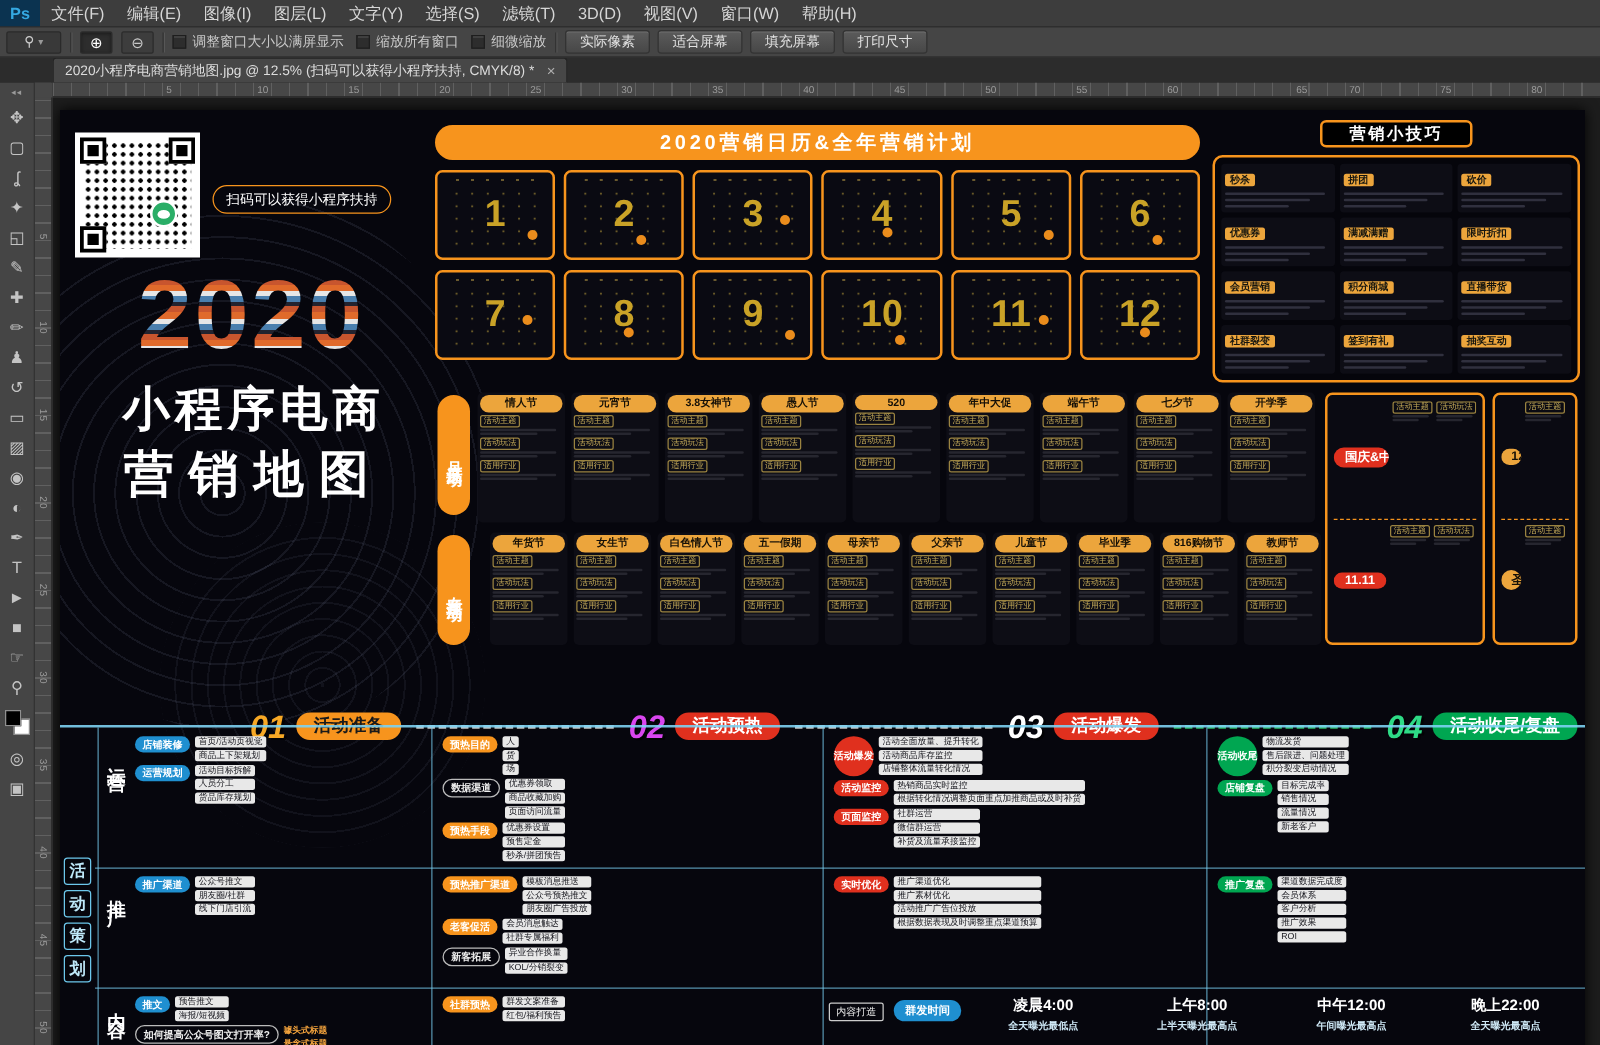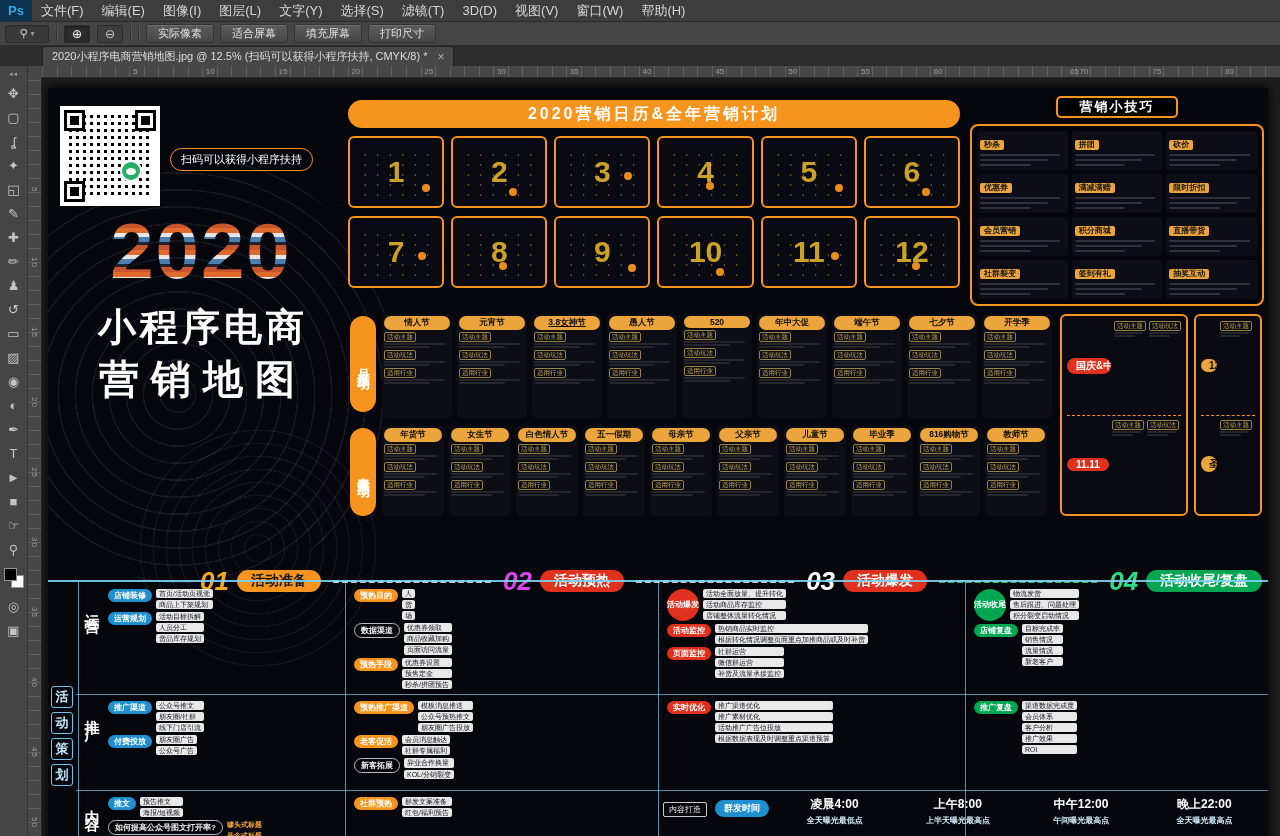"调整窗口大小以满屏显示" div { html: none -> <div> <label> <span></span> <span>调整窗口大小以满屏显示</span> </label> <label> <span></span> <span>缩放所有窗口</span> </label> <label> <span></span> <span>细微缩放</span> </label> </div> }
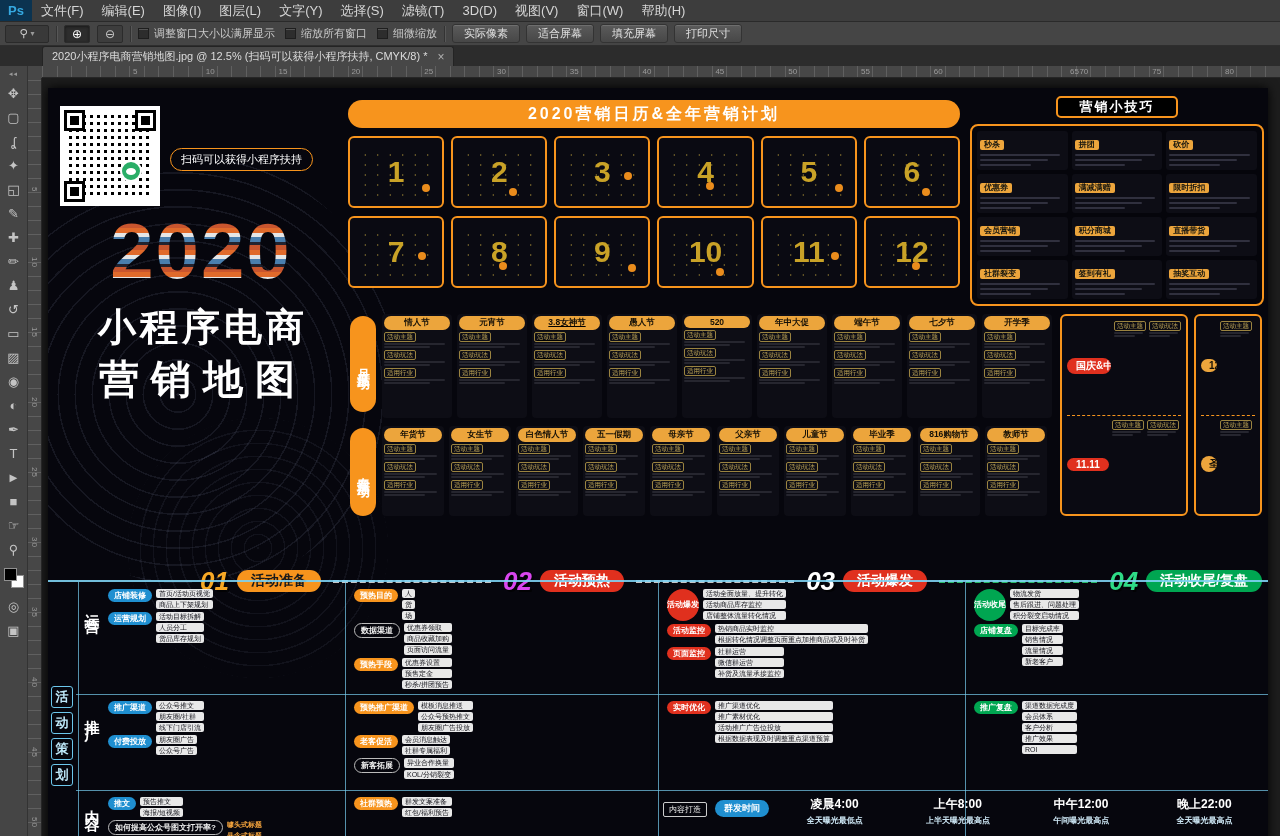"65" span.hr-num { left: 987px -> 954px }
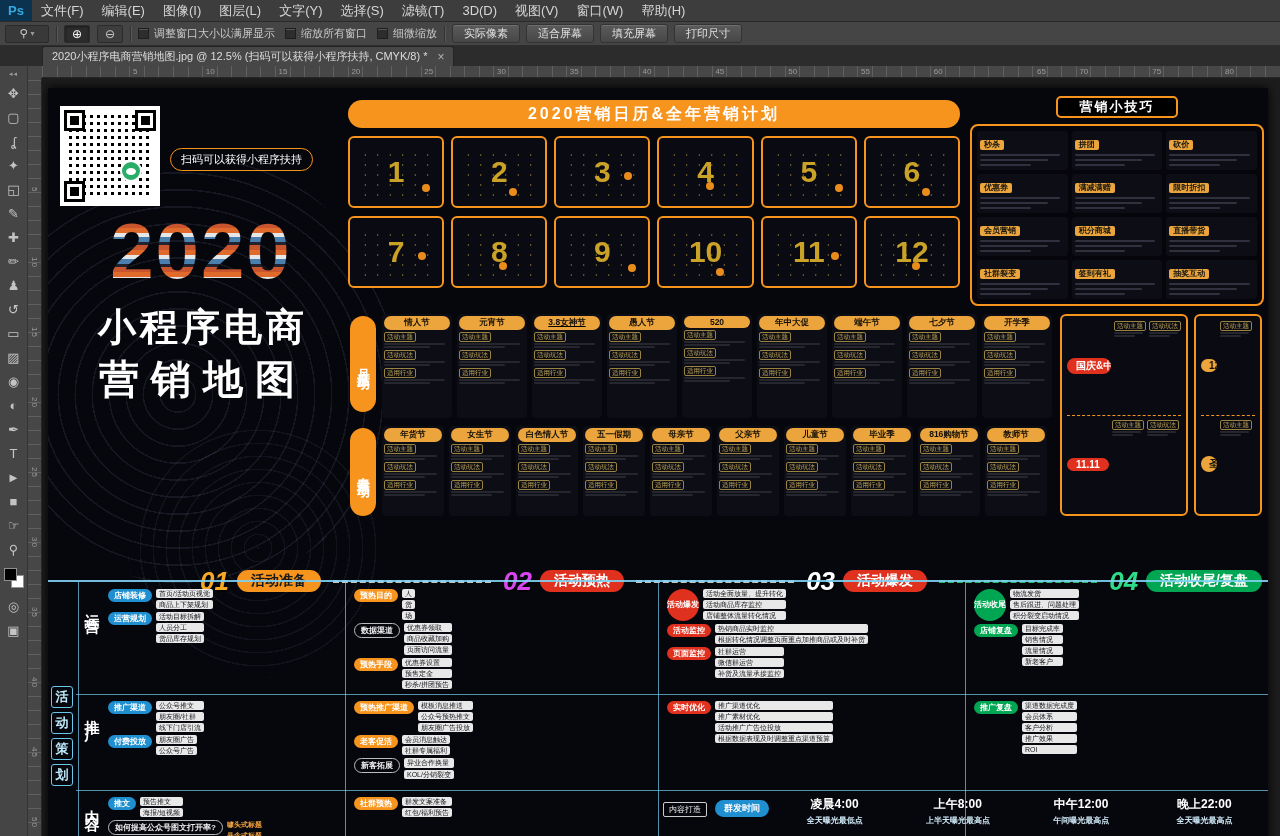"3.8女神节" div.acard { text-decoration: underline -> none }
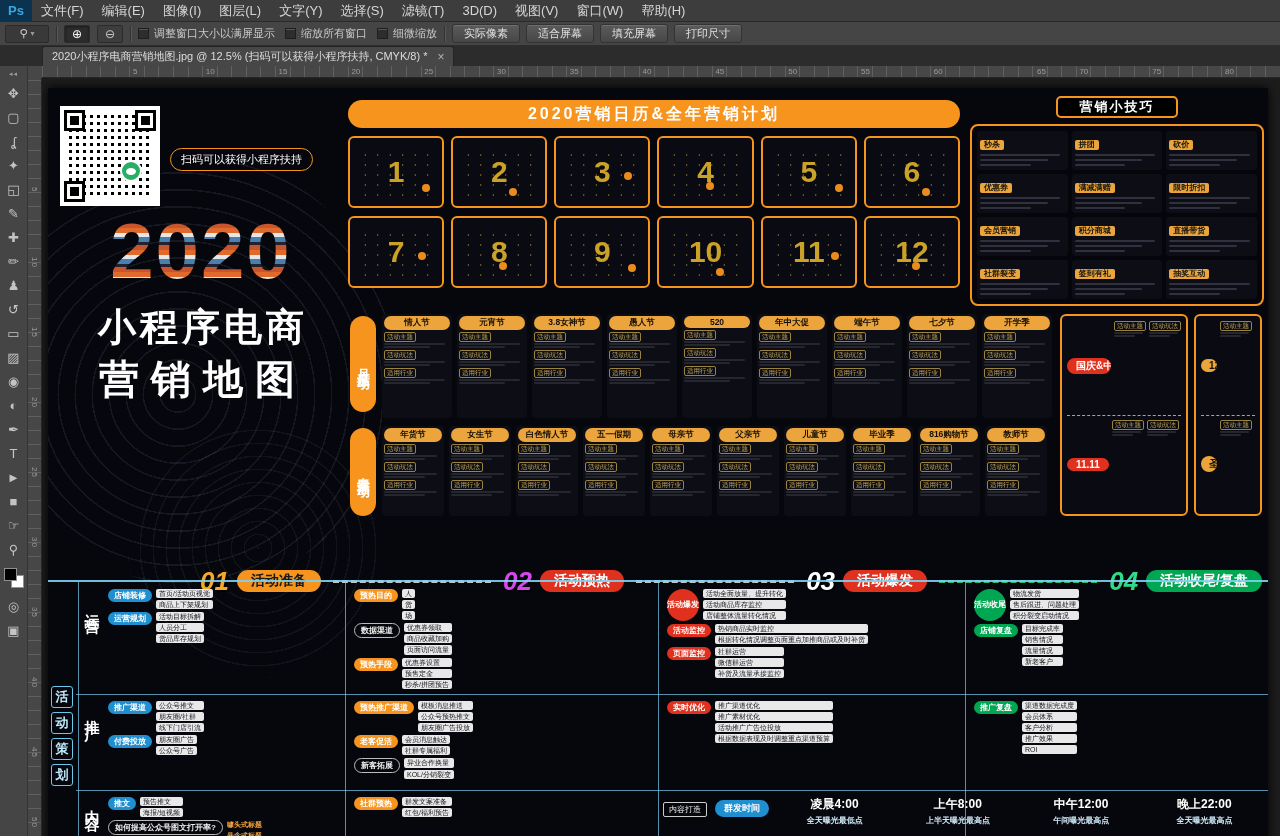"年货节" div.cards { left: 334px -> 344px }
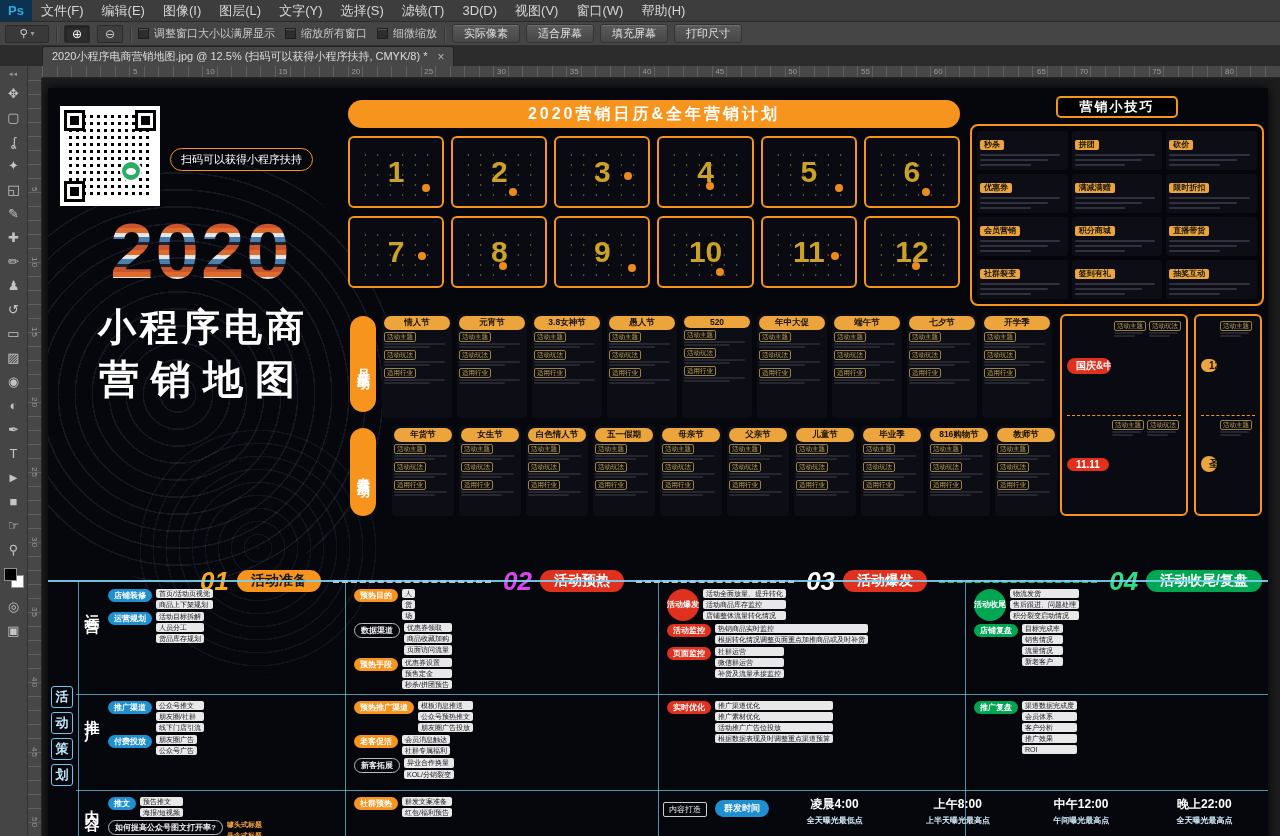"付费投放" div.pg { html: <div> <span>付费投放</span> <div> <div>朋友圈广告</div> <div>公众号广告</div> </div> </div> -> none }
